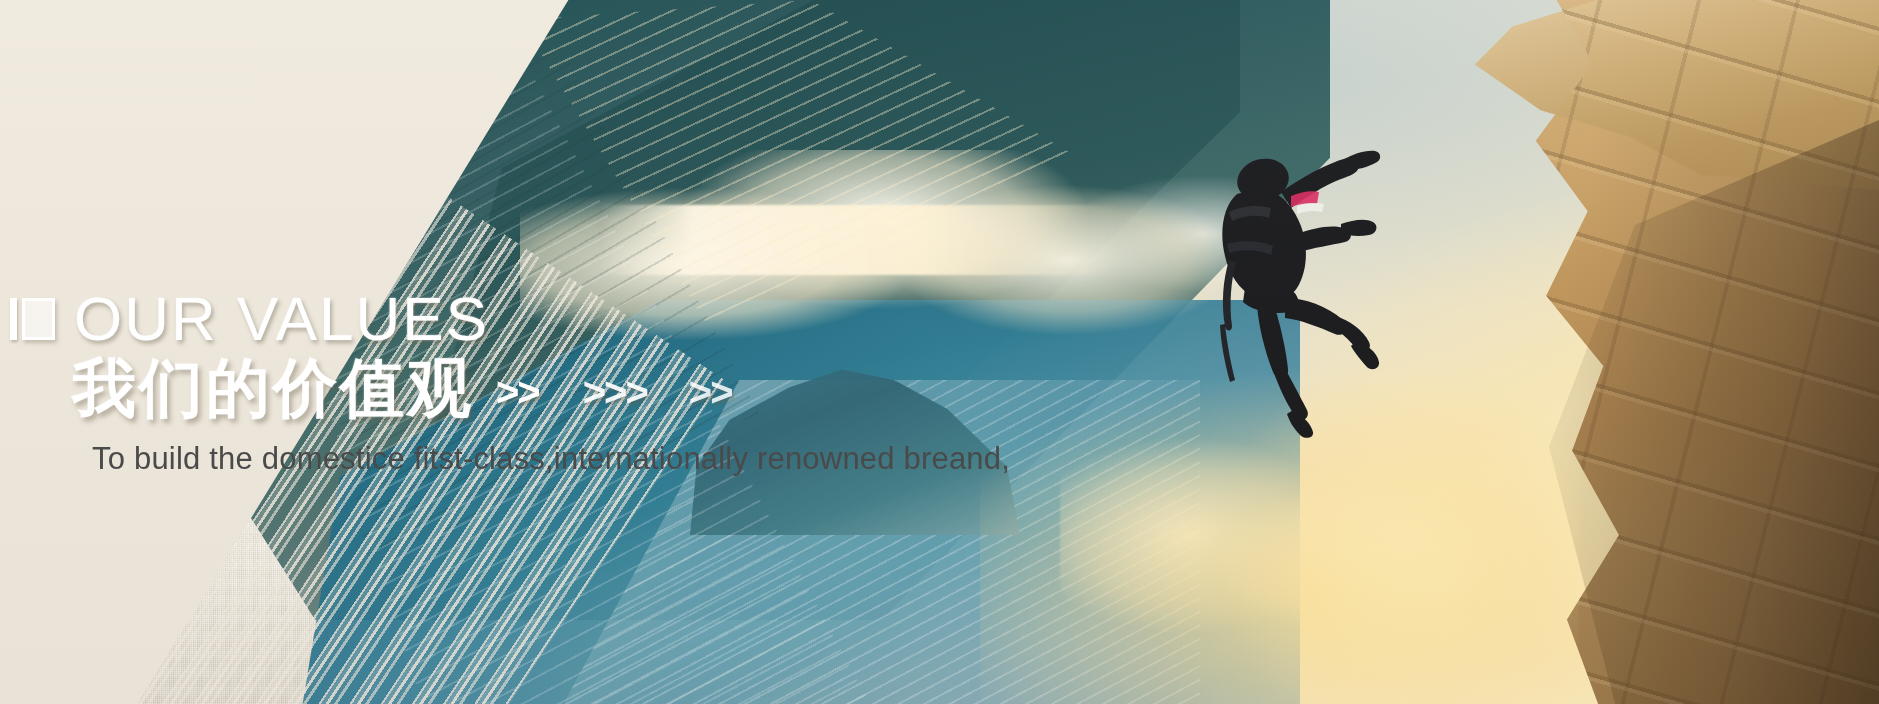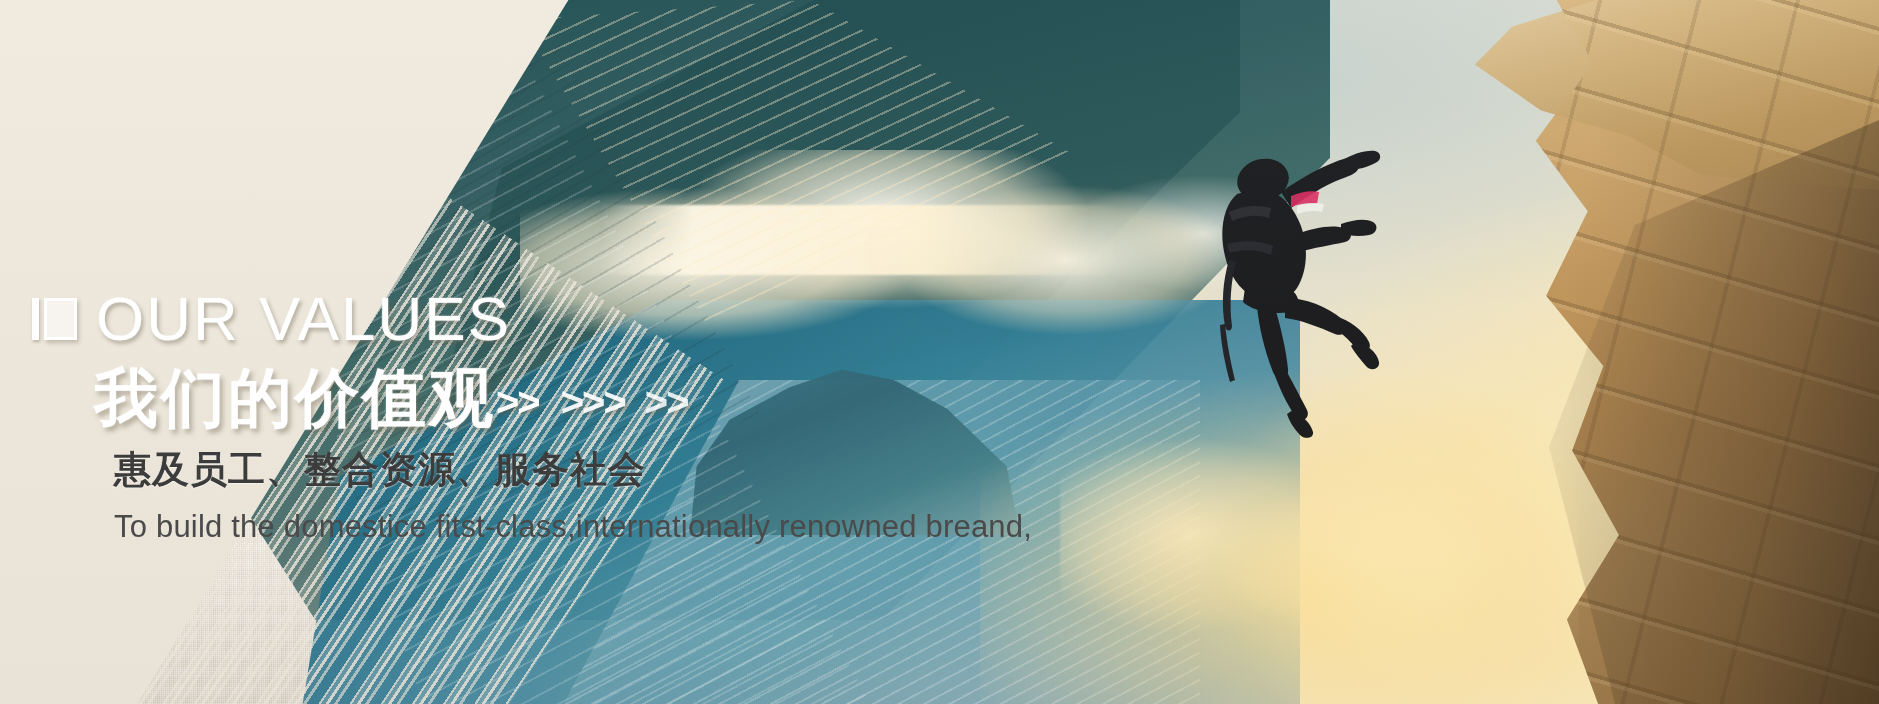"OUR VALUES" .textblock { left: 28px -> 6px }
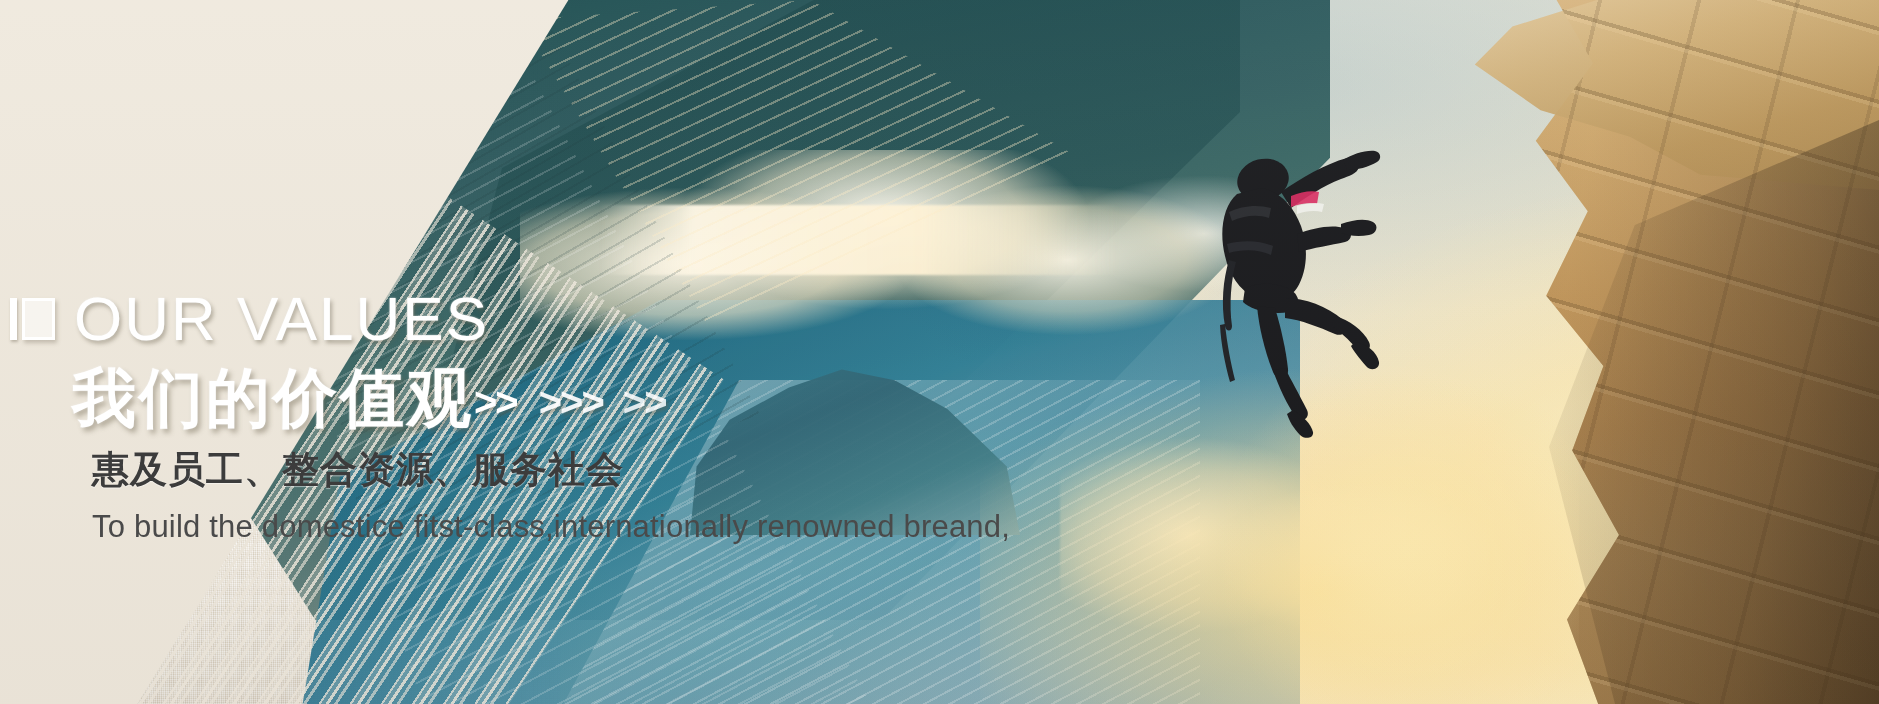"我们的价值观" .cn-row { gap: none -> 22px; margin-top: 12px -> 2px }
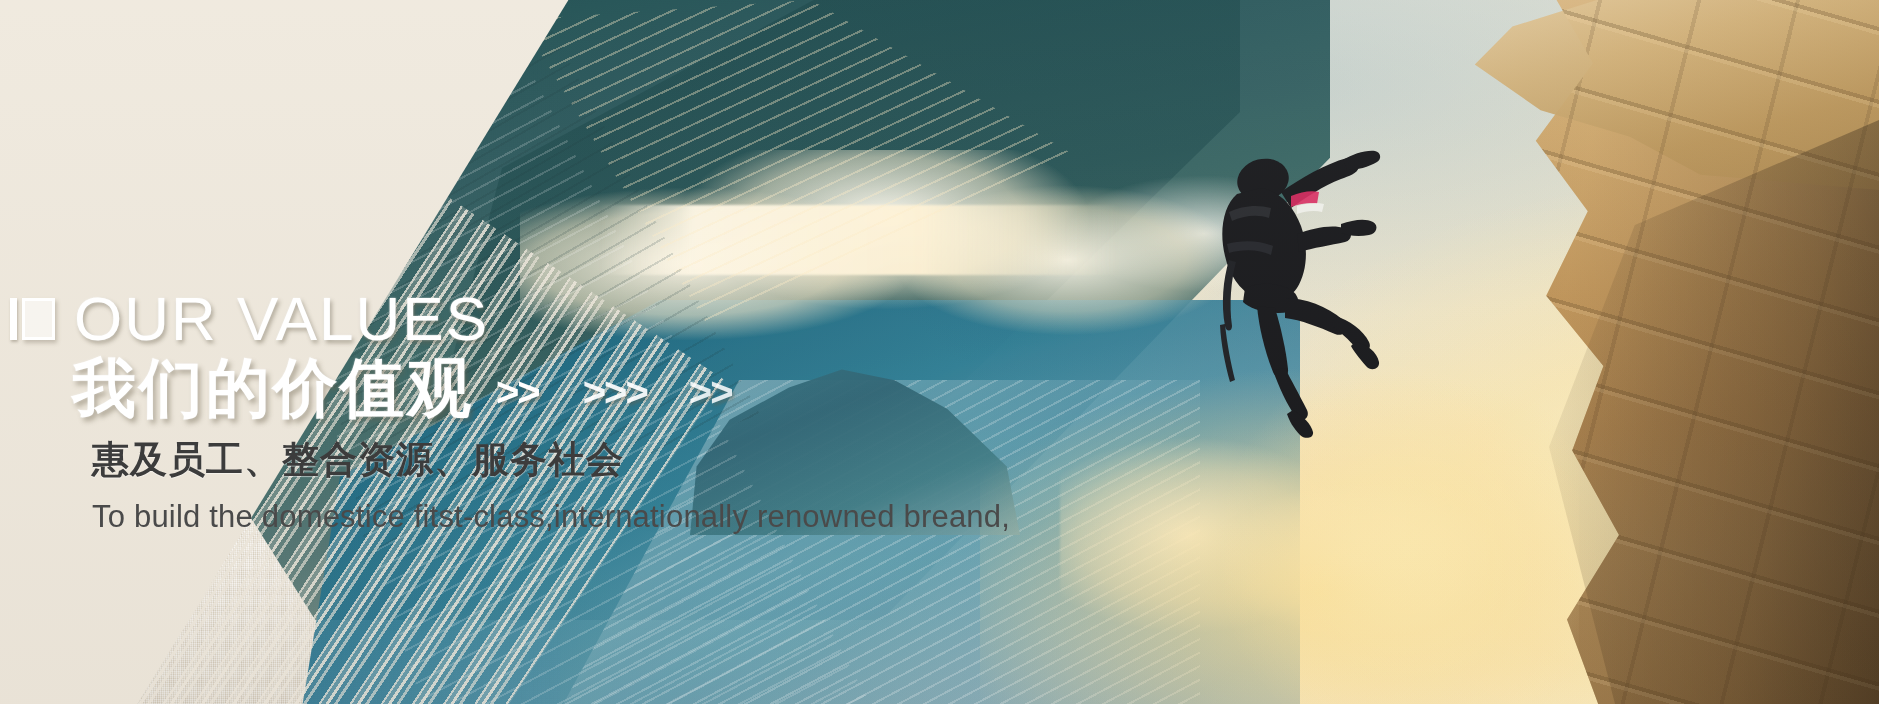"惠及员工、整合资源、服务社会" div.tagline-cn { html: <div>惠及员工、整合资源、服务社会</div> -> none }
